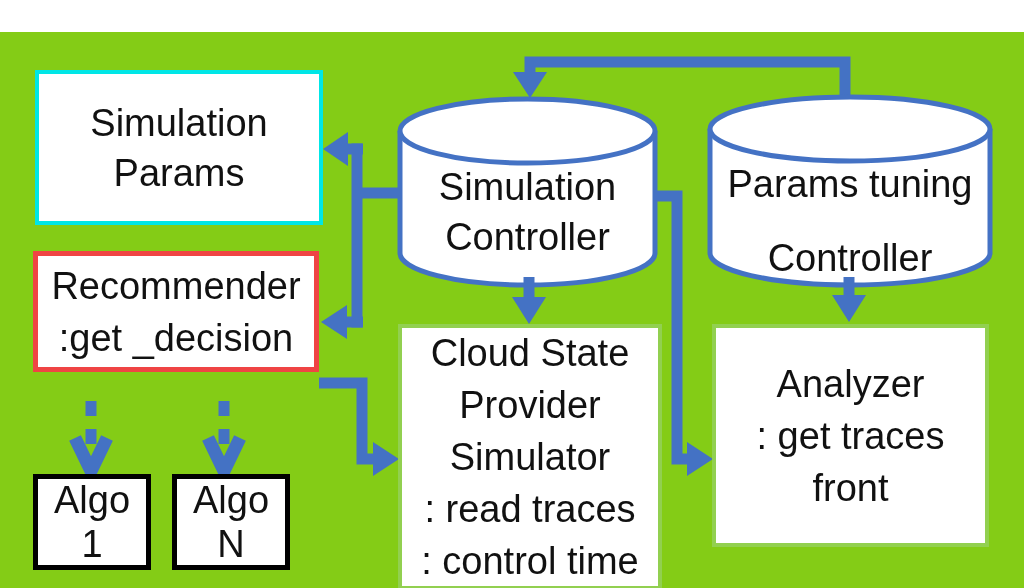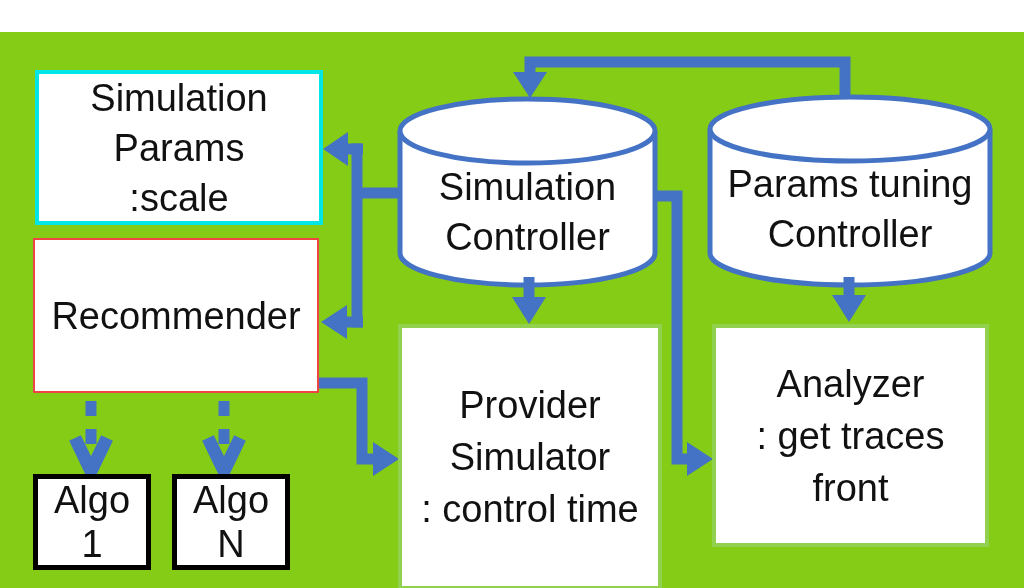":scale" div { html: <div>:scale</div> -> none }
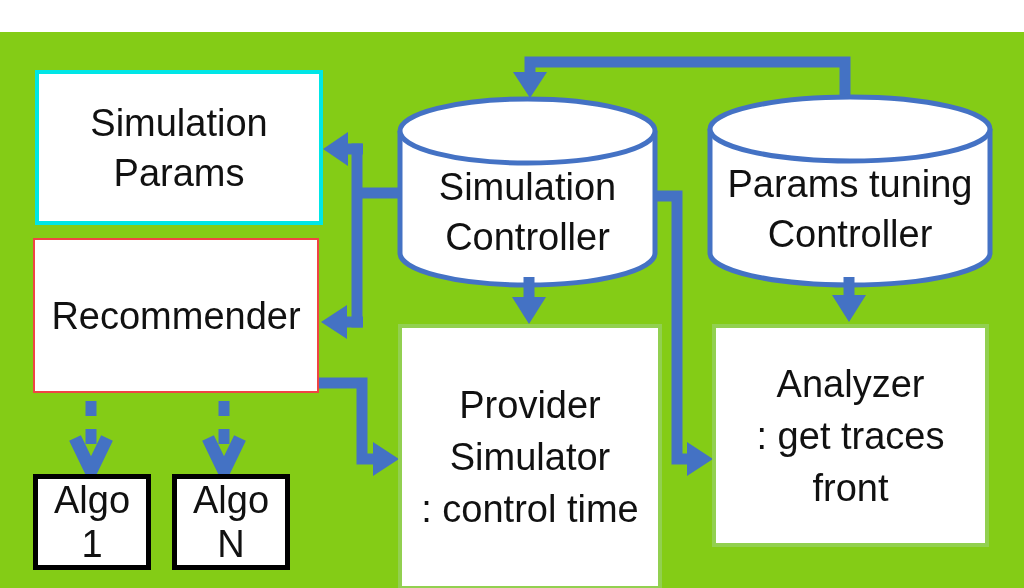"Params tuning" .cyl-label.paramsctrl { gap: none -> 24px }
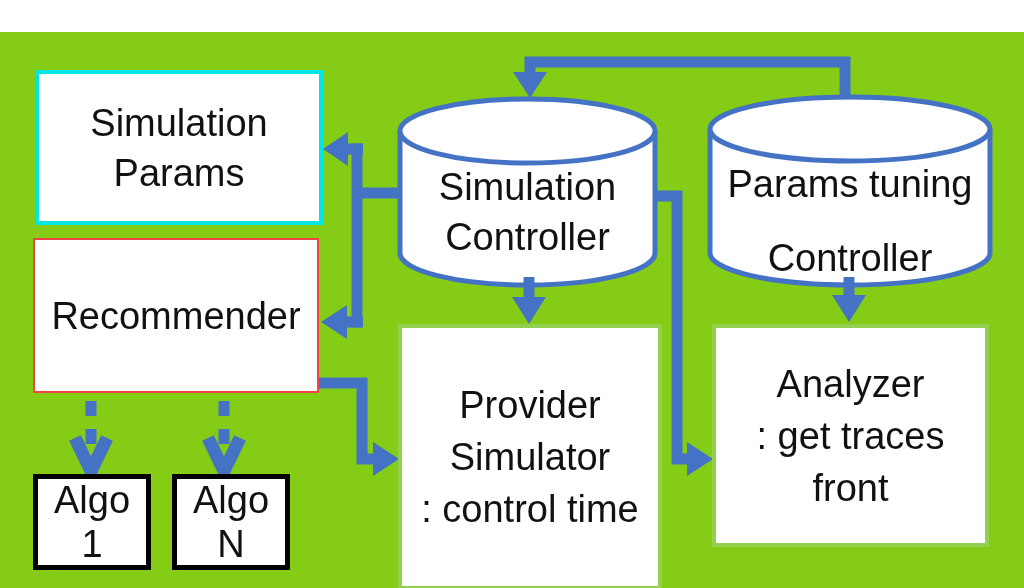"Recommender" .node.recommender { border: 2px solid #ef4444 -> 5px solid #ef4444; height: 155px -> 121px; top: 206px -> 219px }
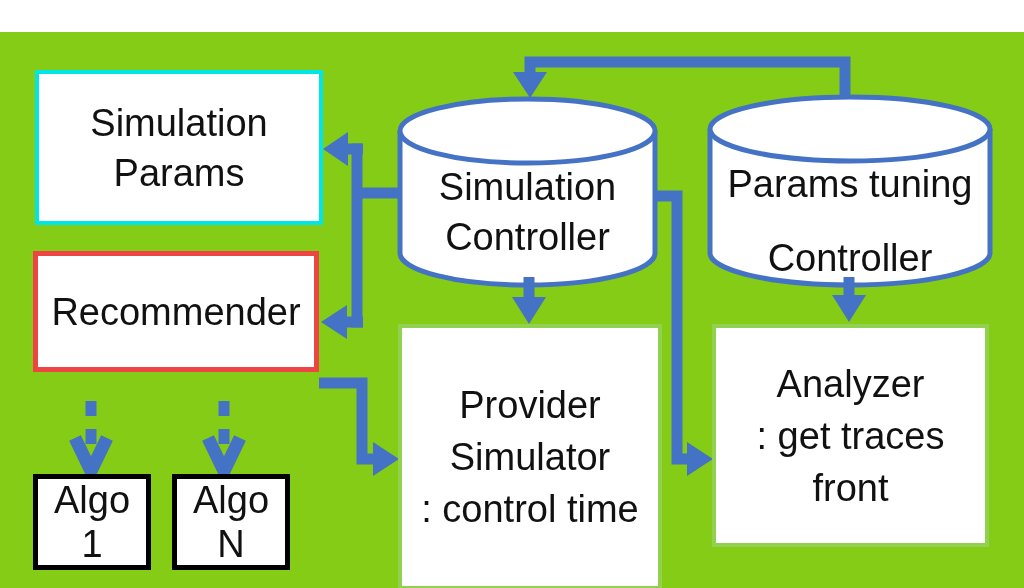":get _decision" div { html: none -> <div>:get _decision</div> }
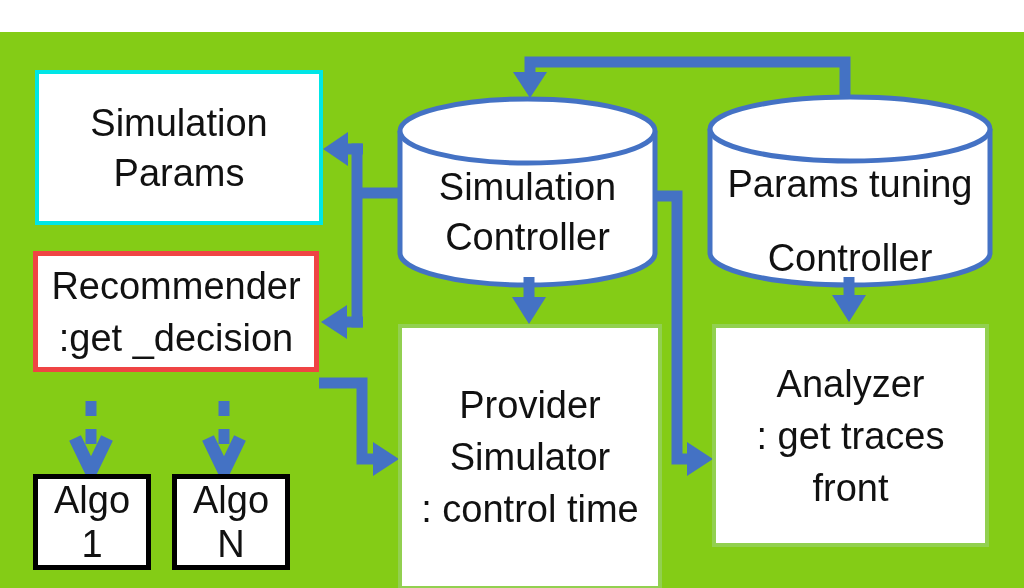"Cloud State" div { html: none -> <div>Cloud State</div> }
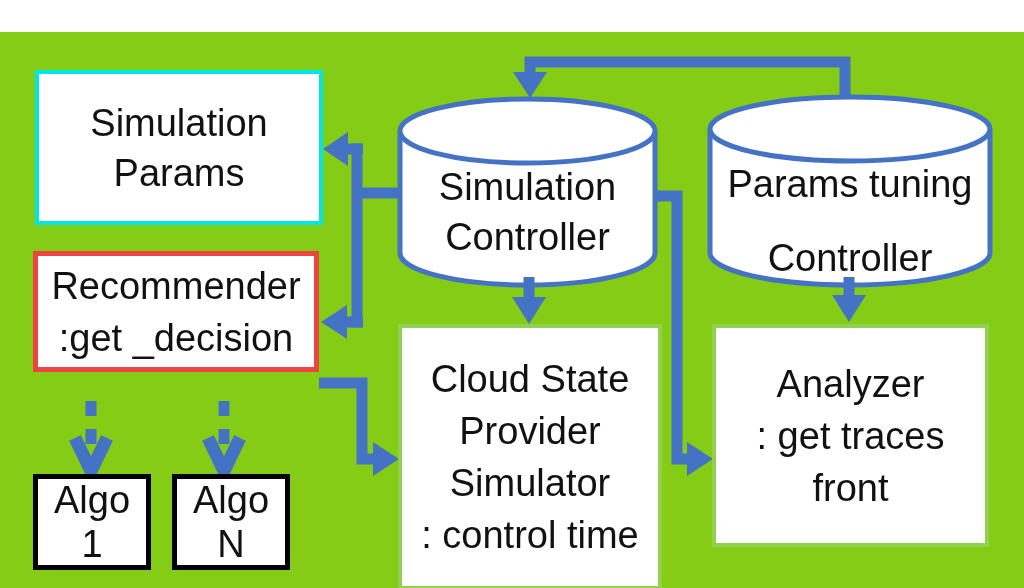": read traces" div { html: none -> <div>: read traces</div> }
